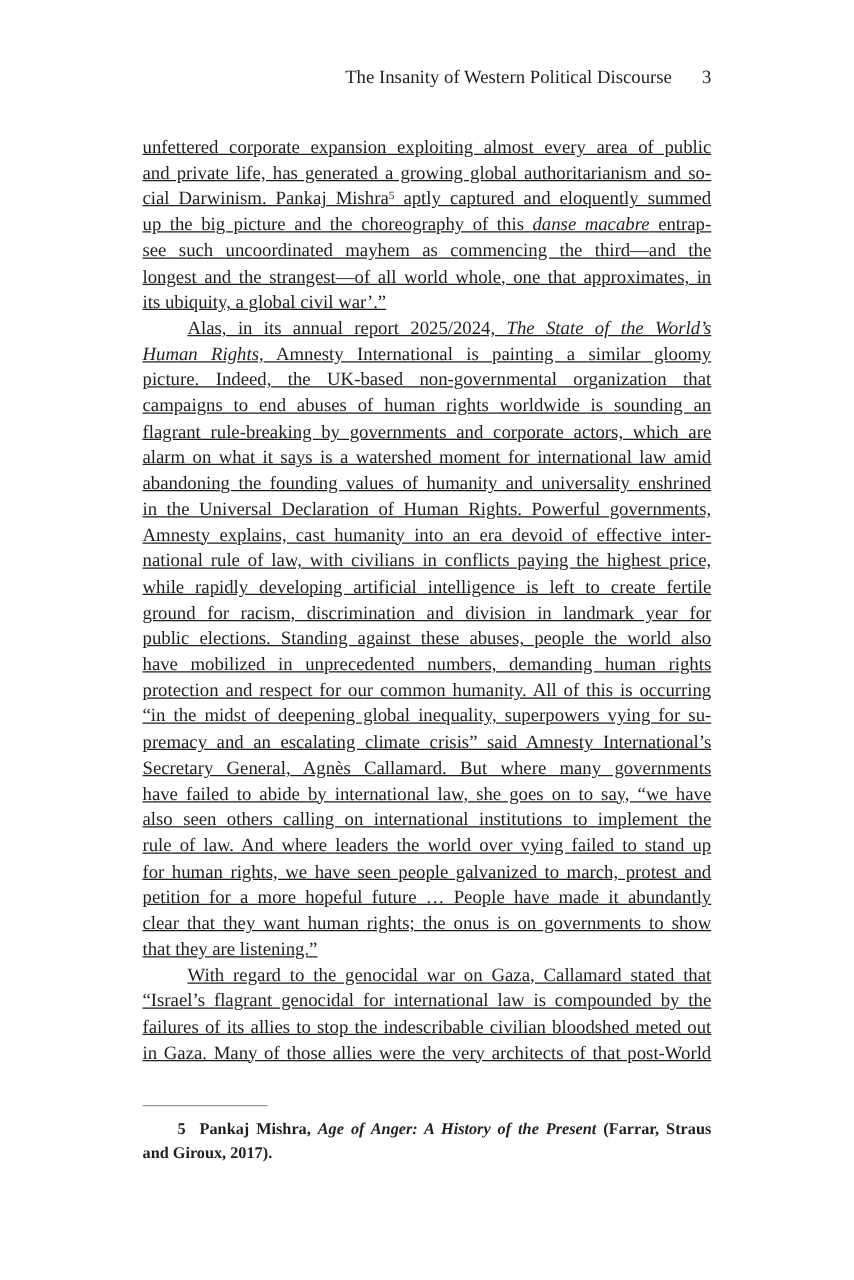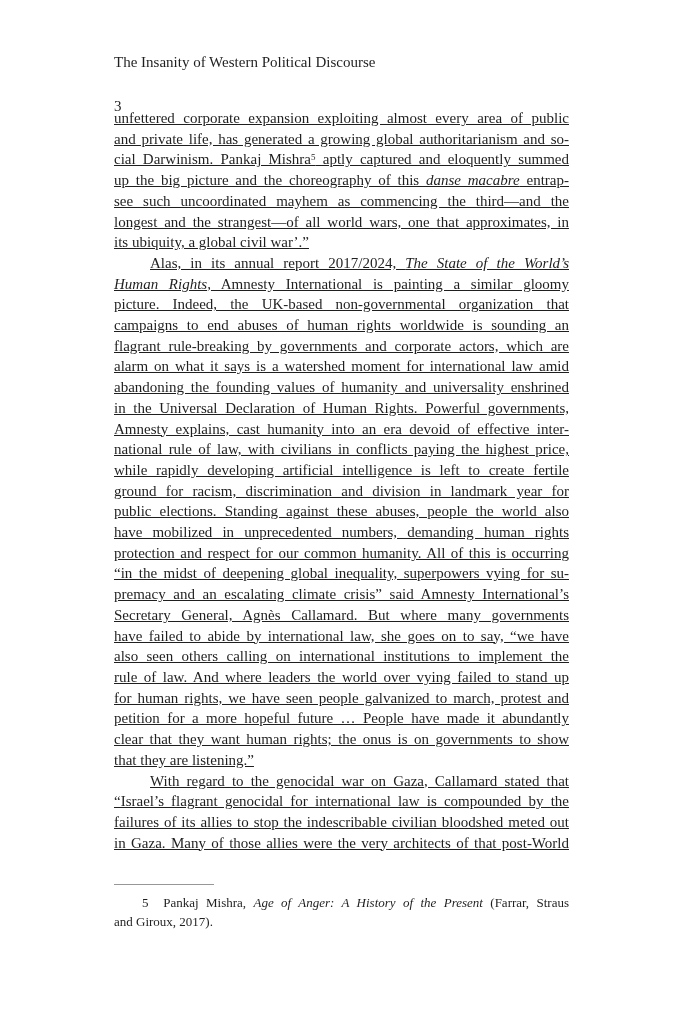"The Insanity of Western Political" .running-header { flex-direction: column -> none }
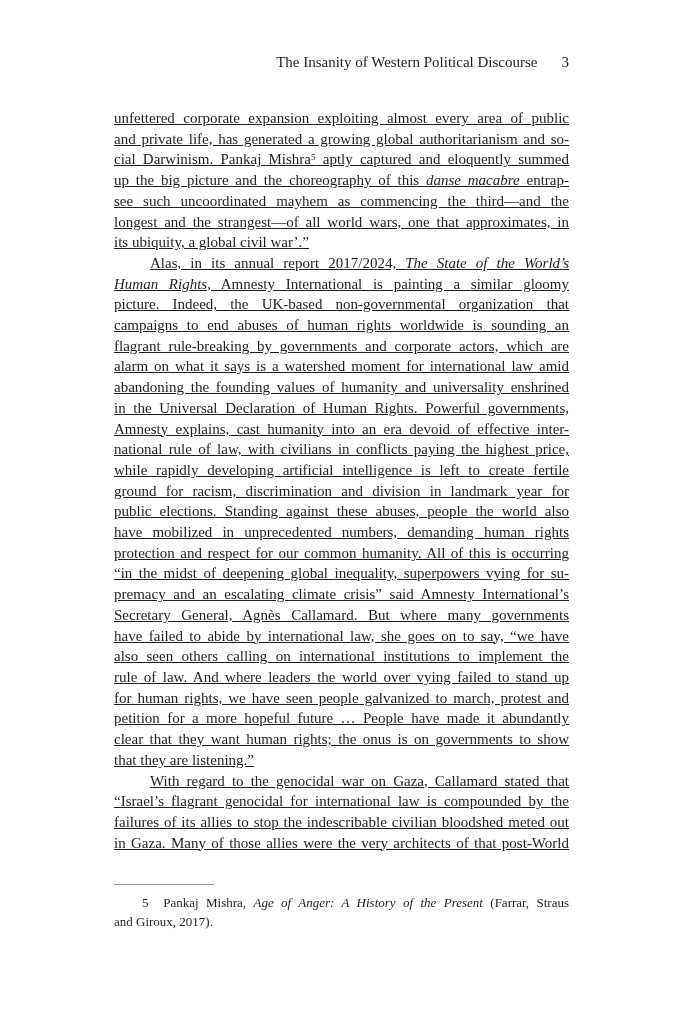"longest and the strangest—of all" span { text: wars -> whole }
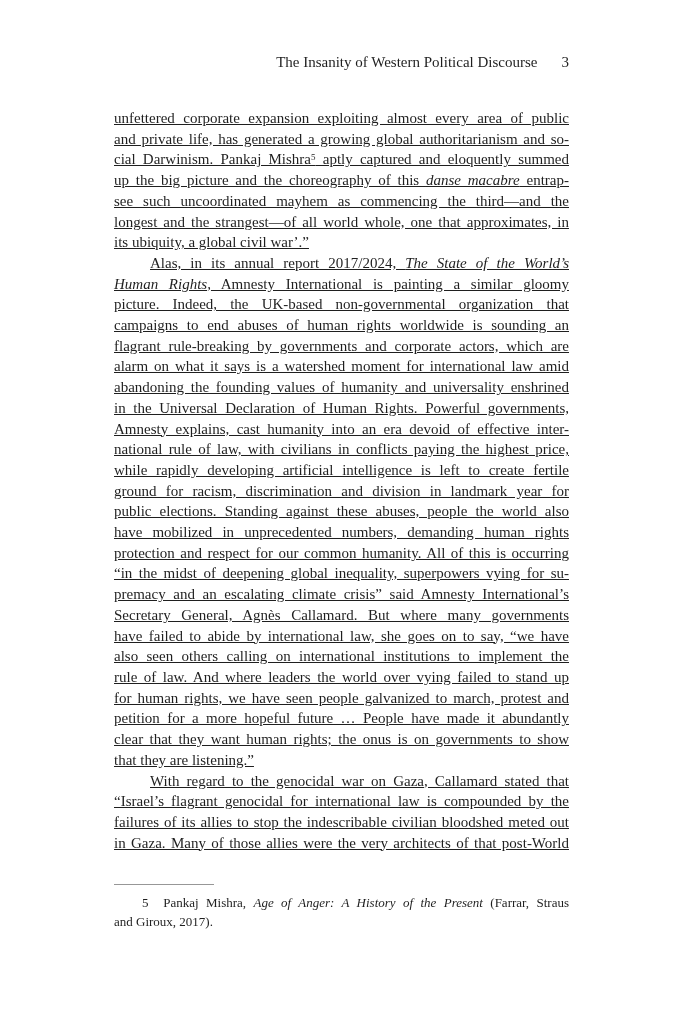"Alas, in its annual report" span { text: 2017/2024 -> 2025/2024 }
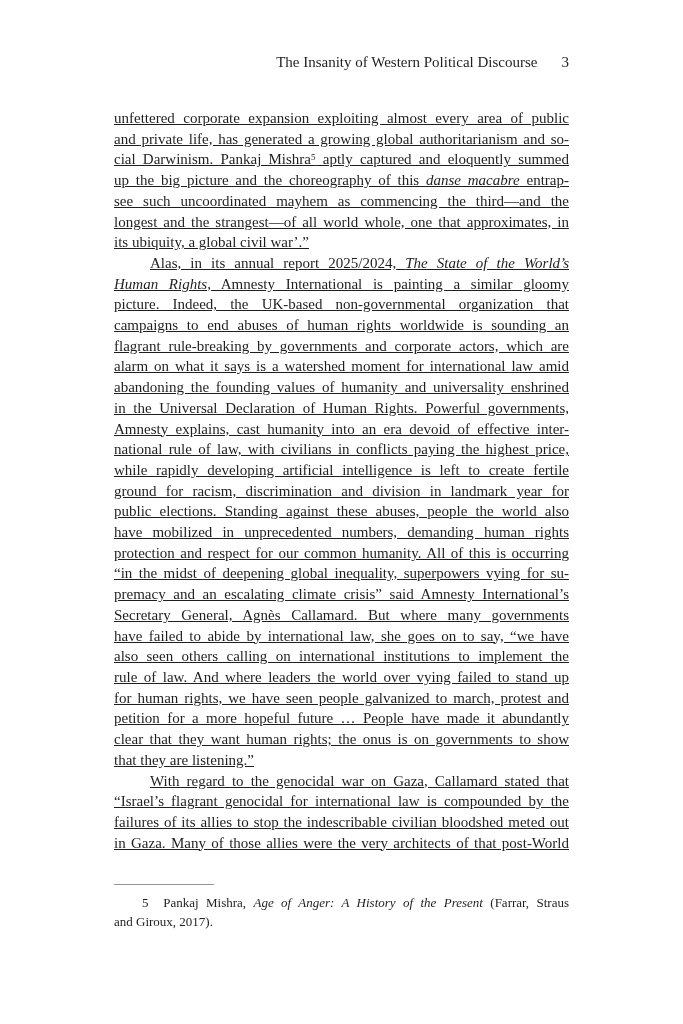"5 Pankaj Mishra, Age of" .footnote { font-weight: none -> bold }
